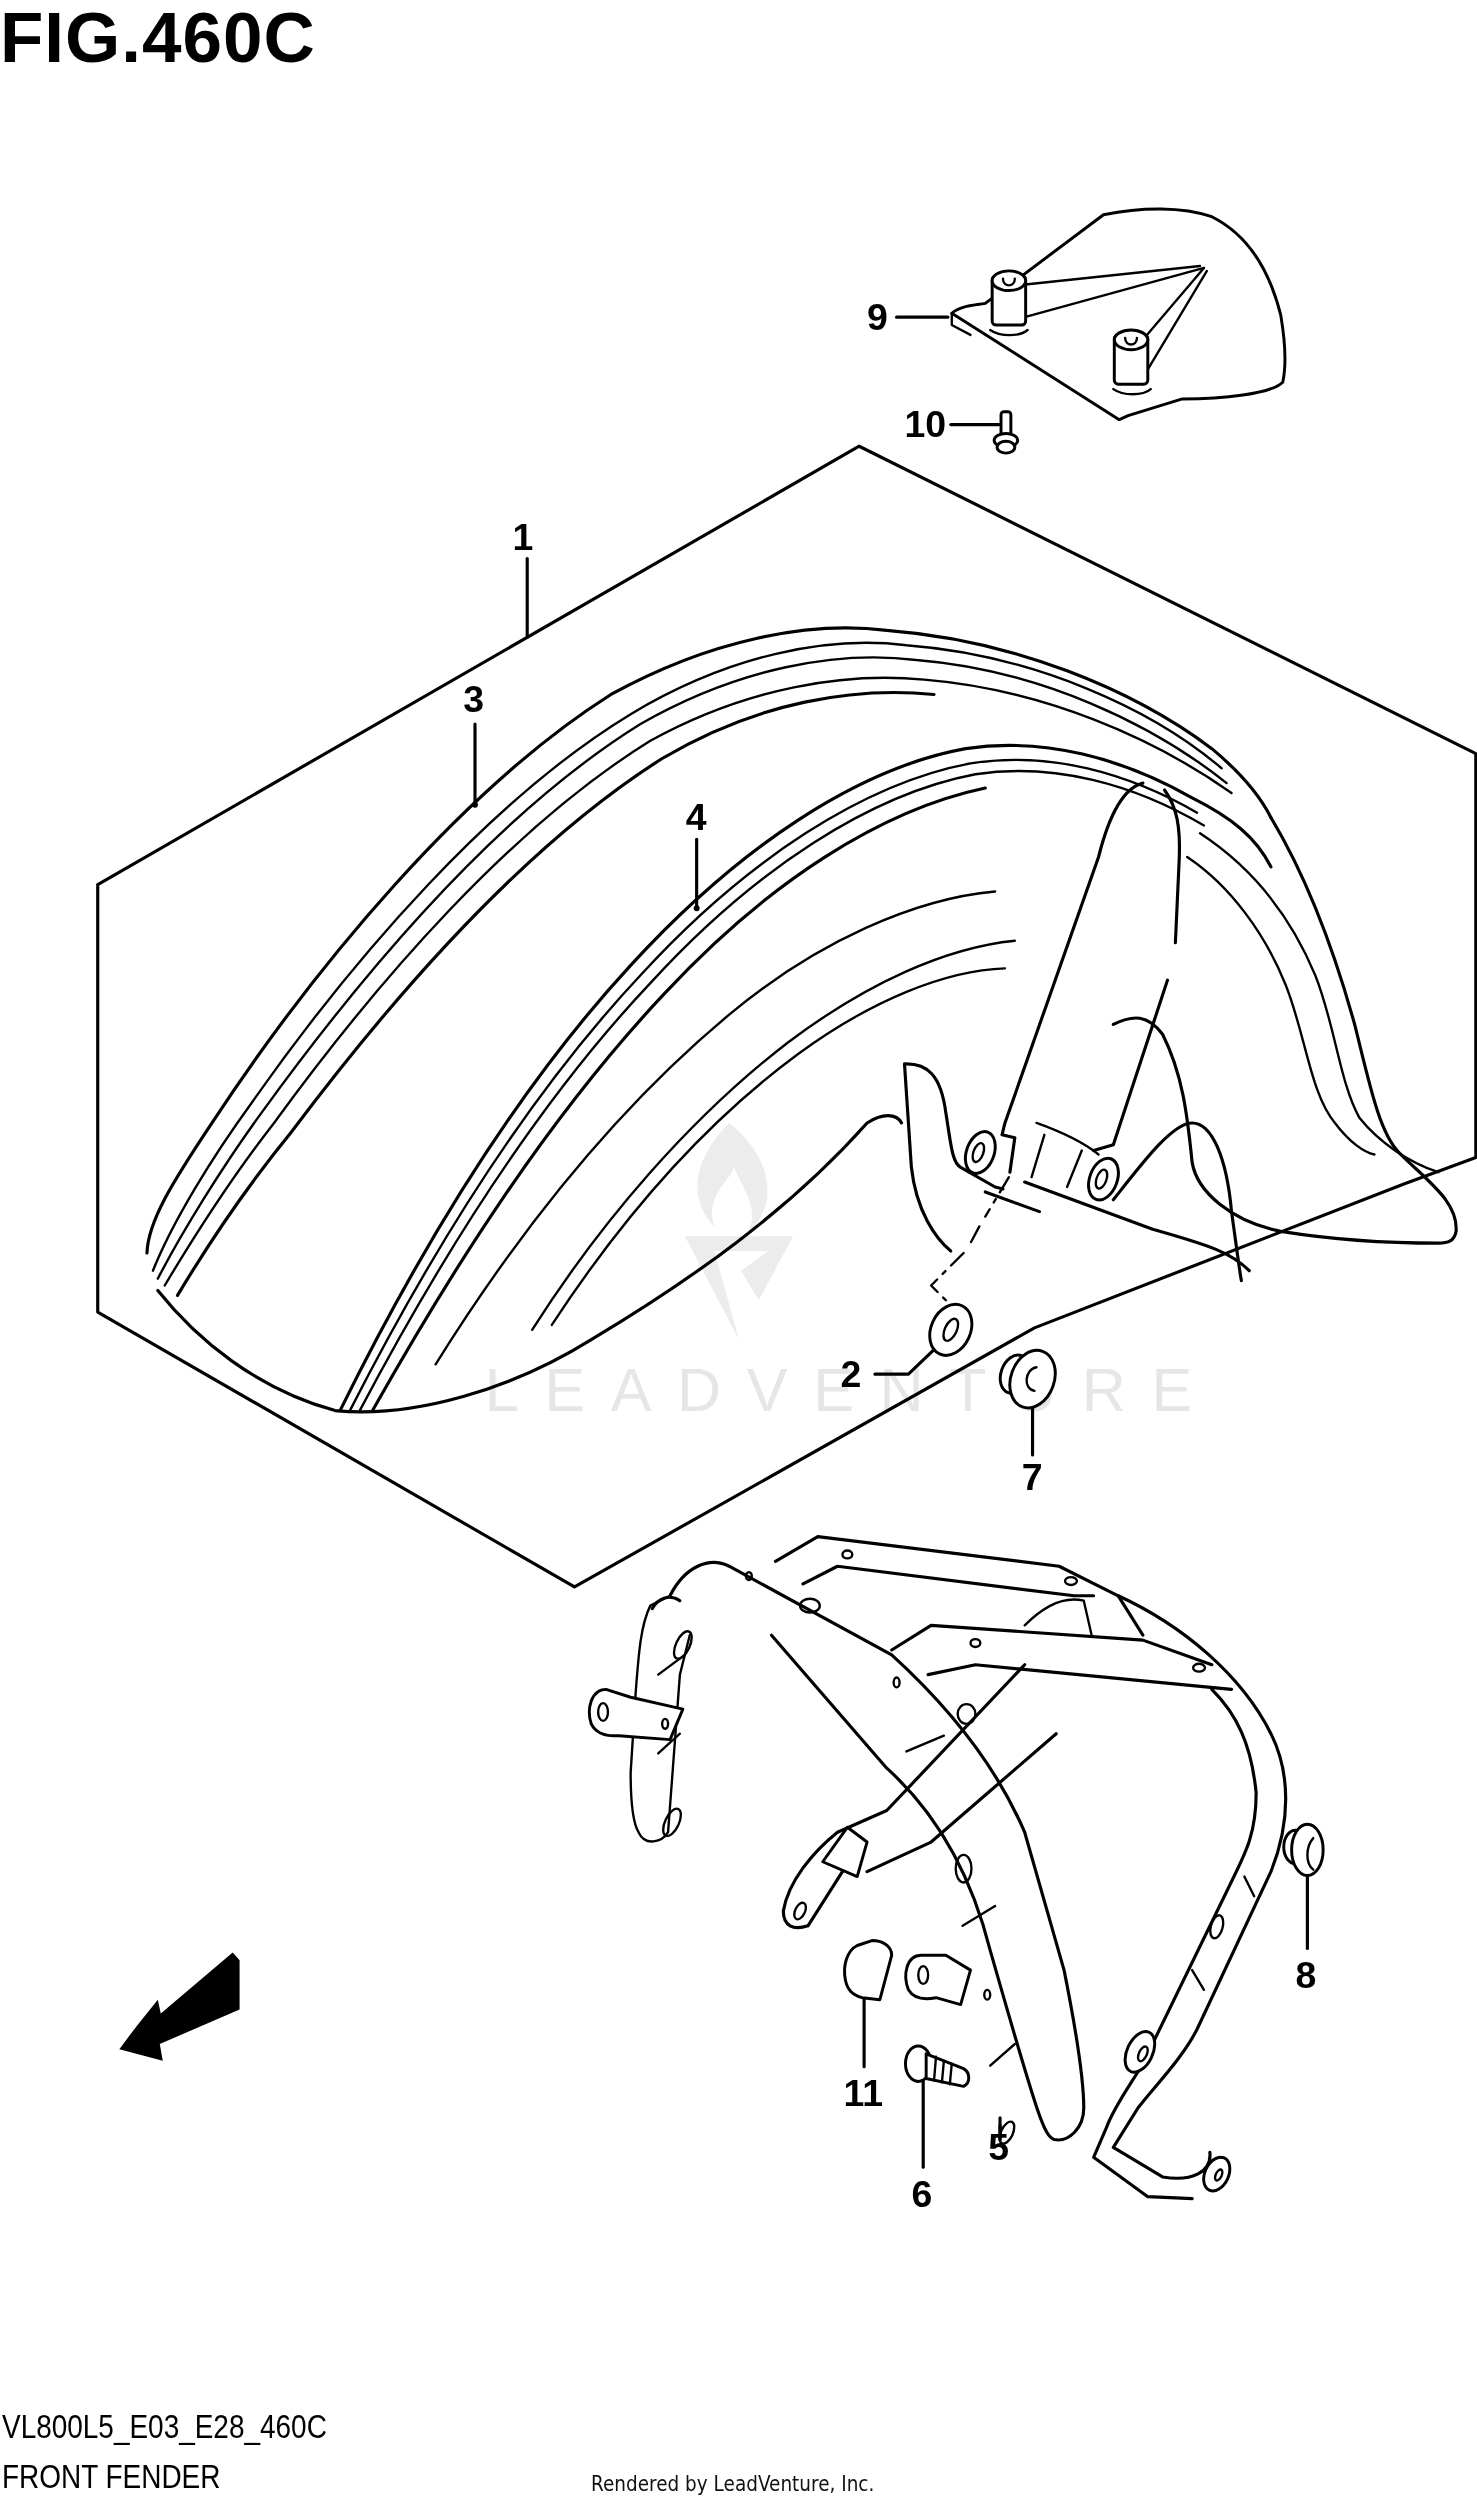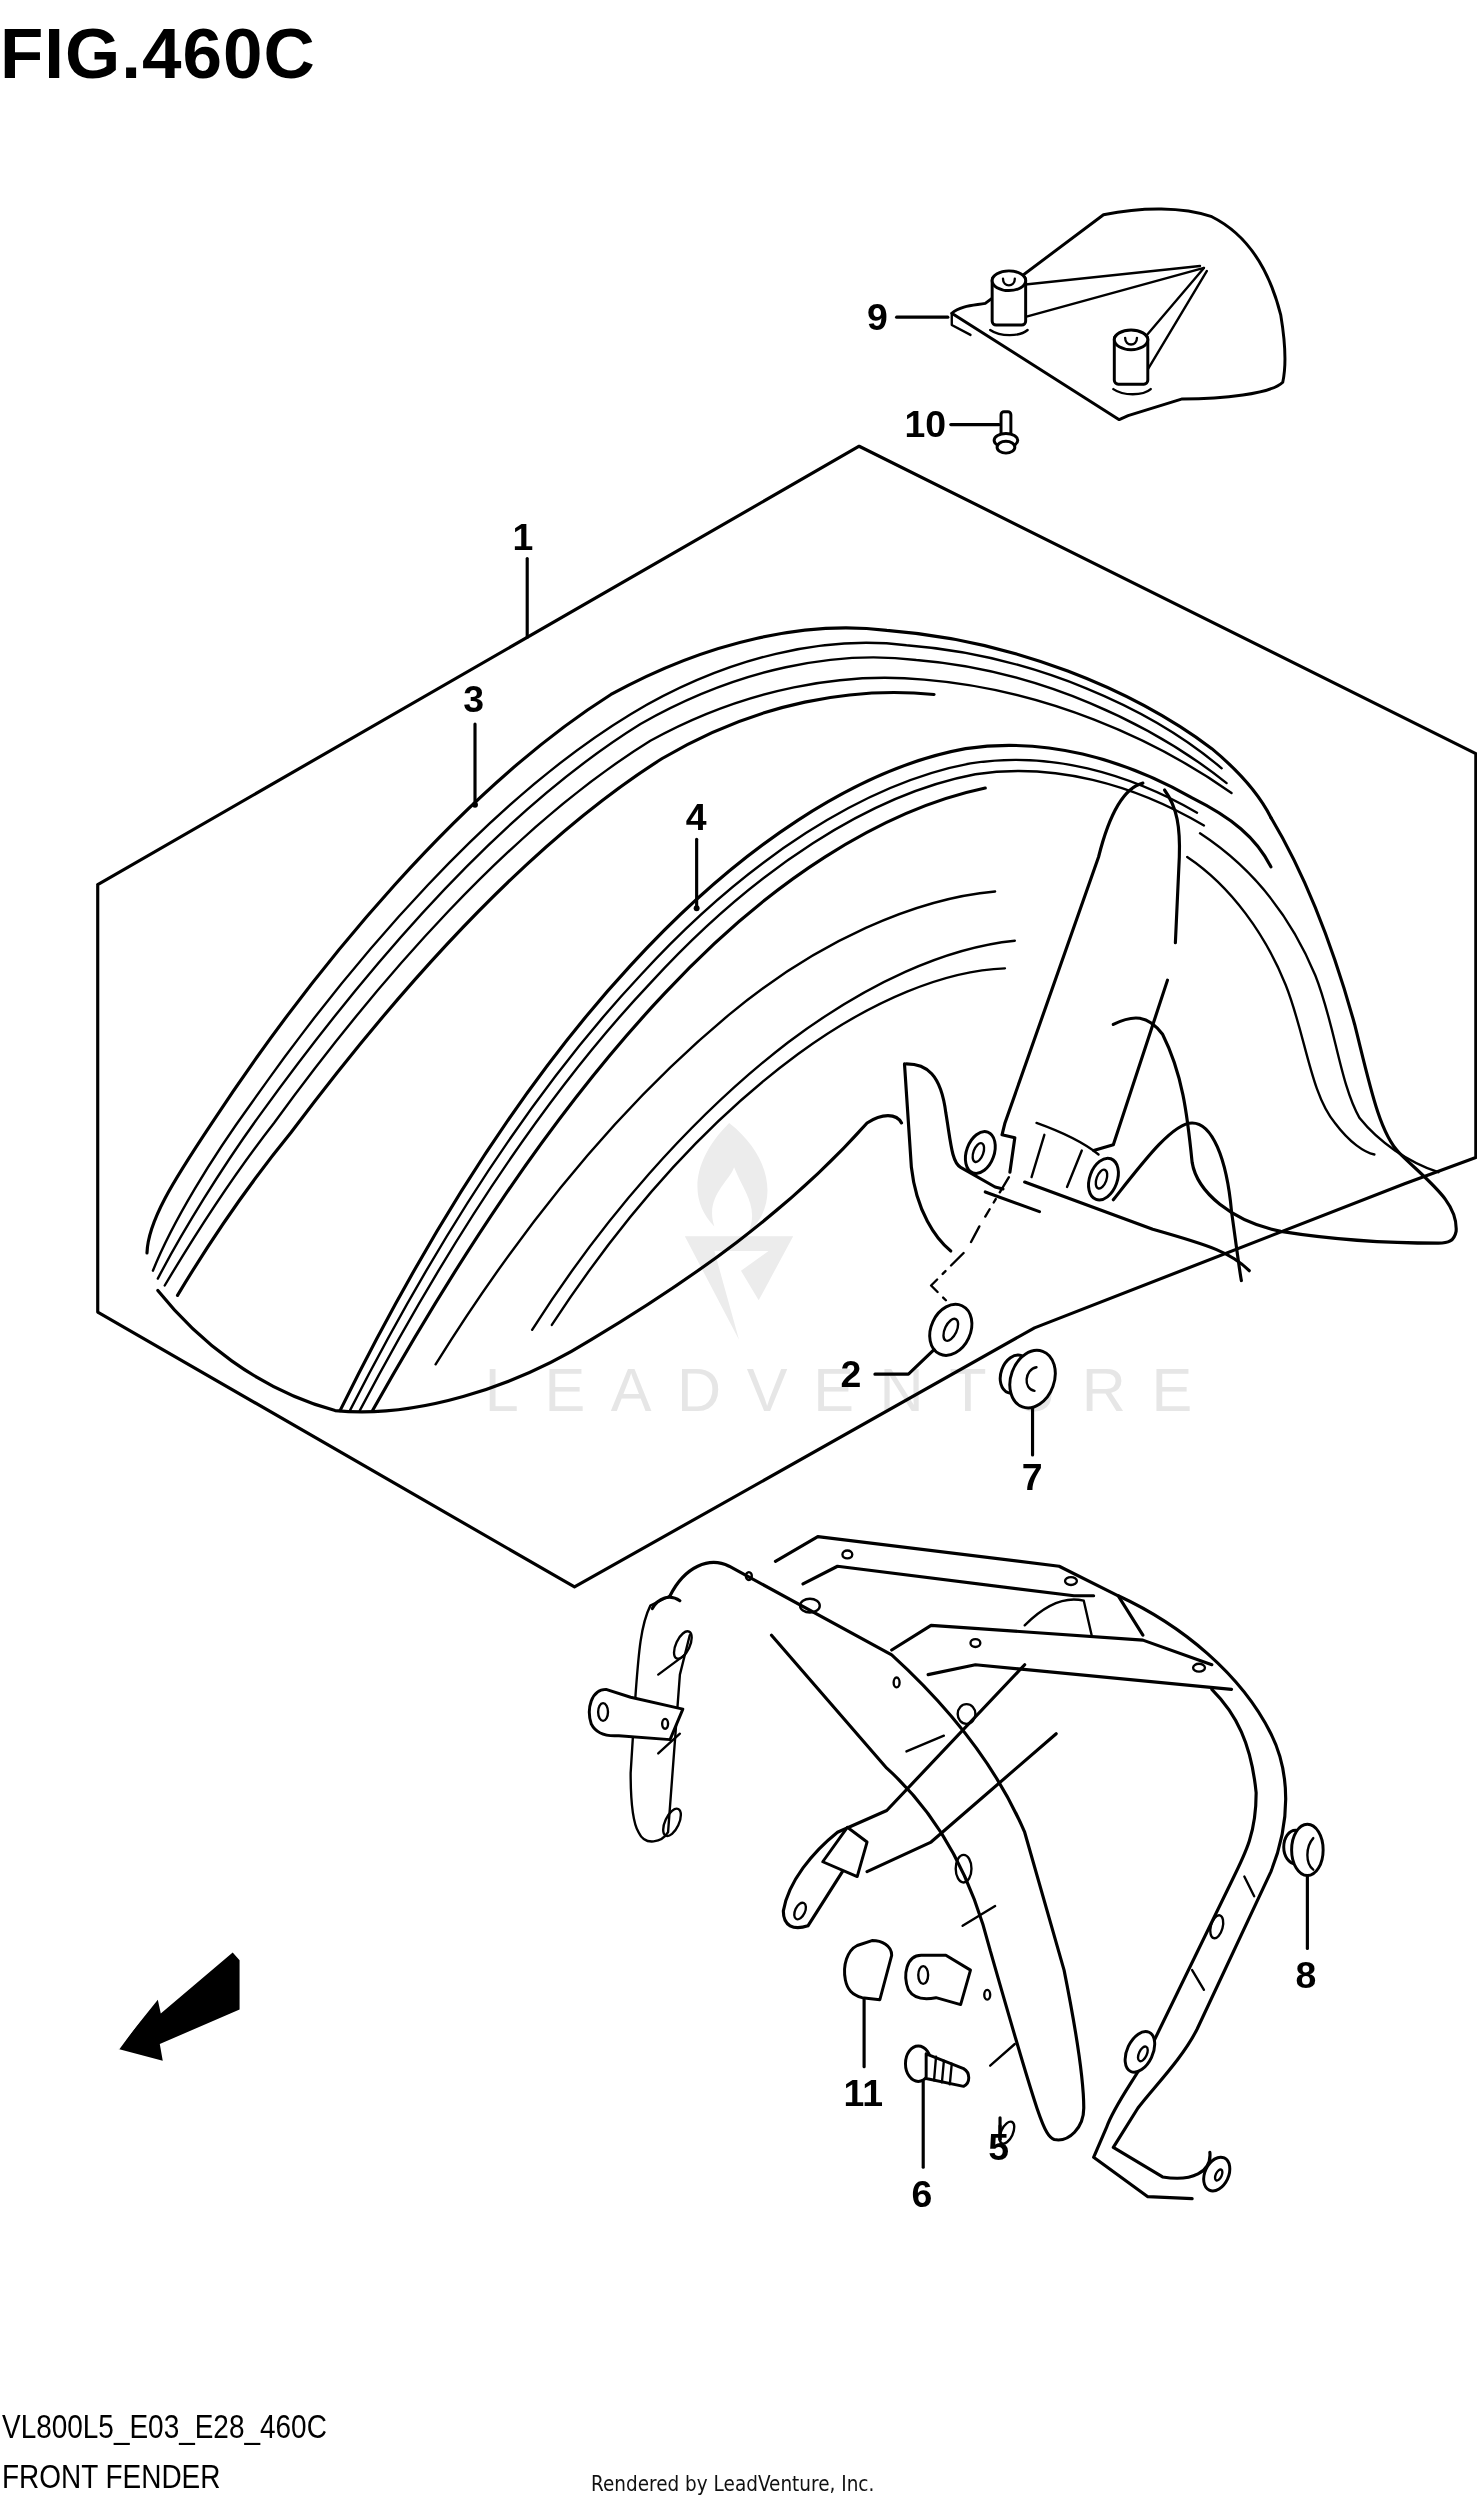"FIG.460C" #fig-title { margin-top: 16px -> none }
